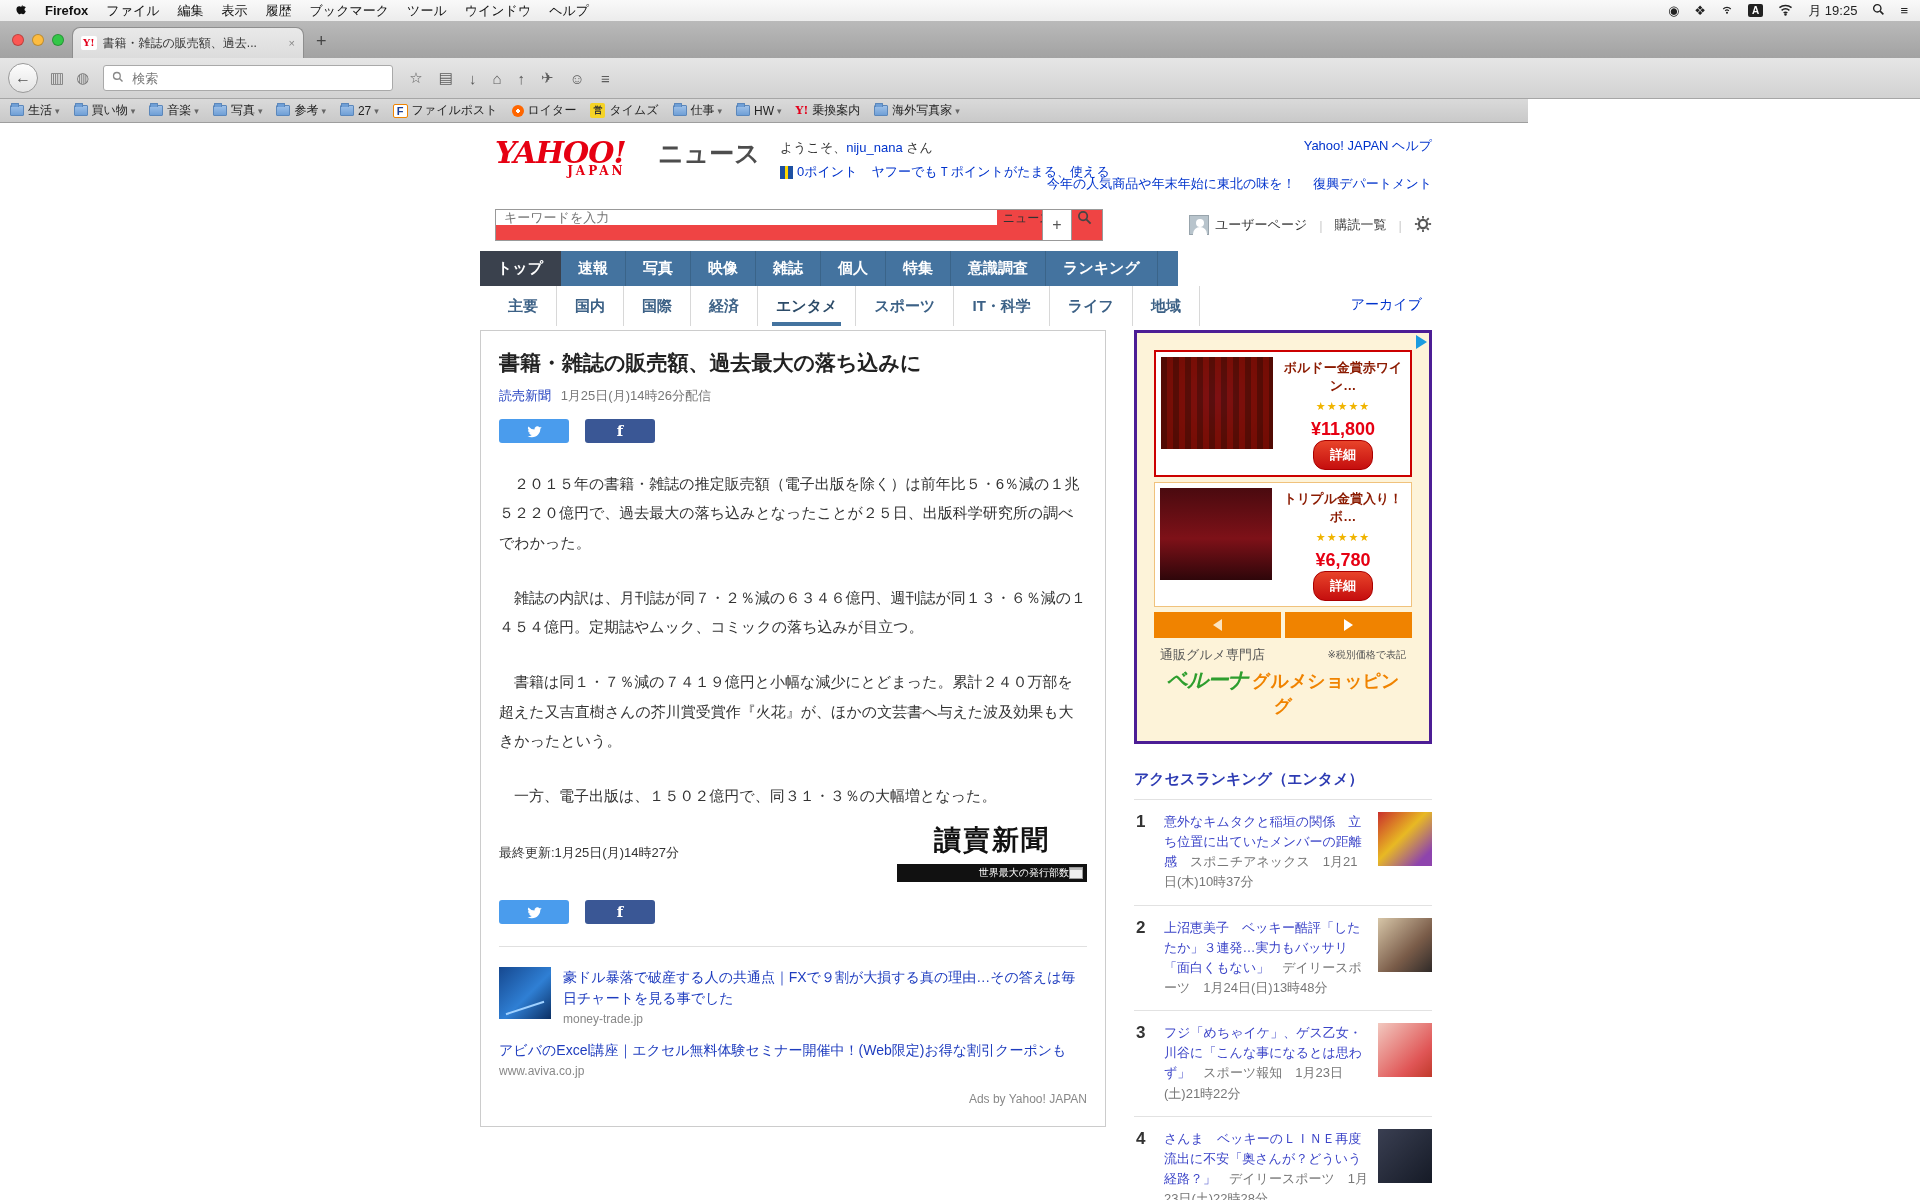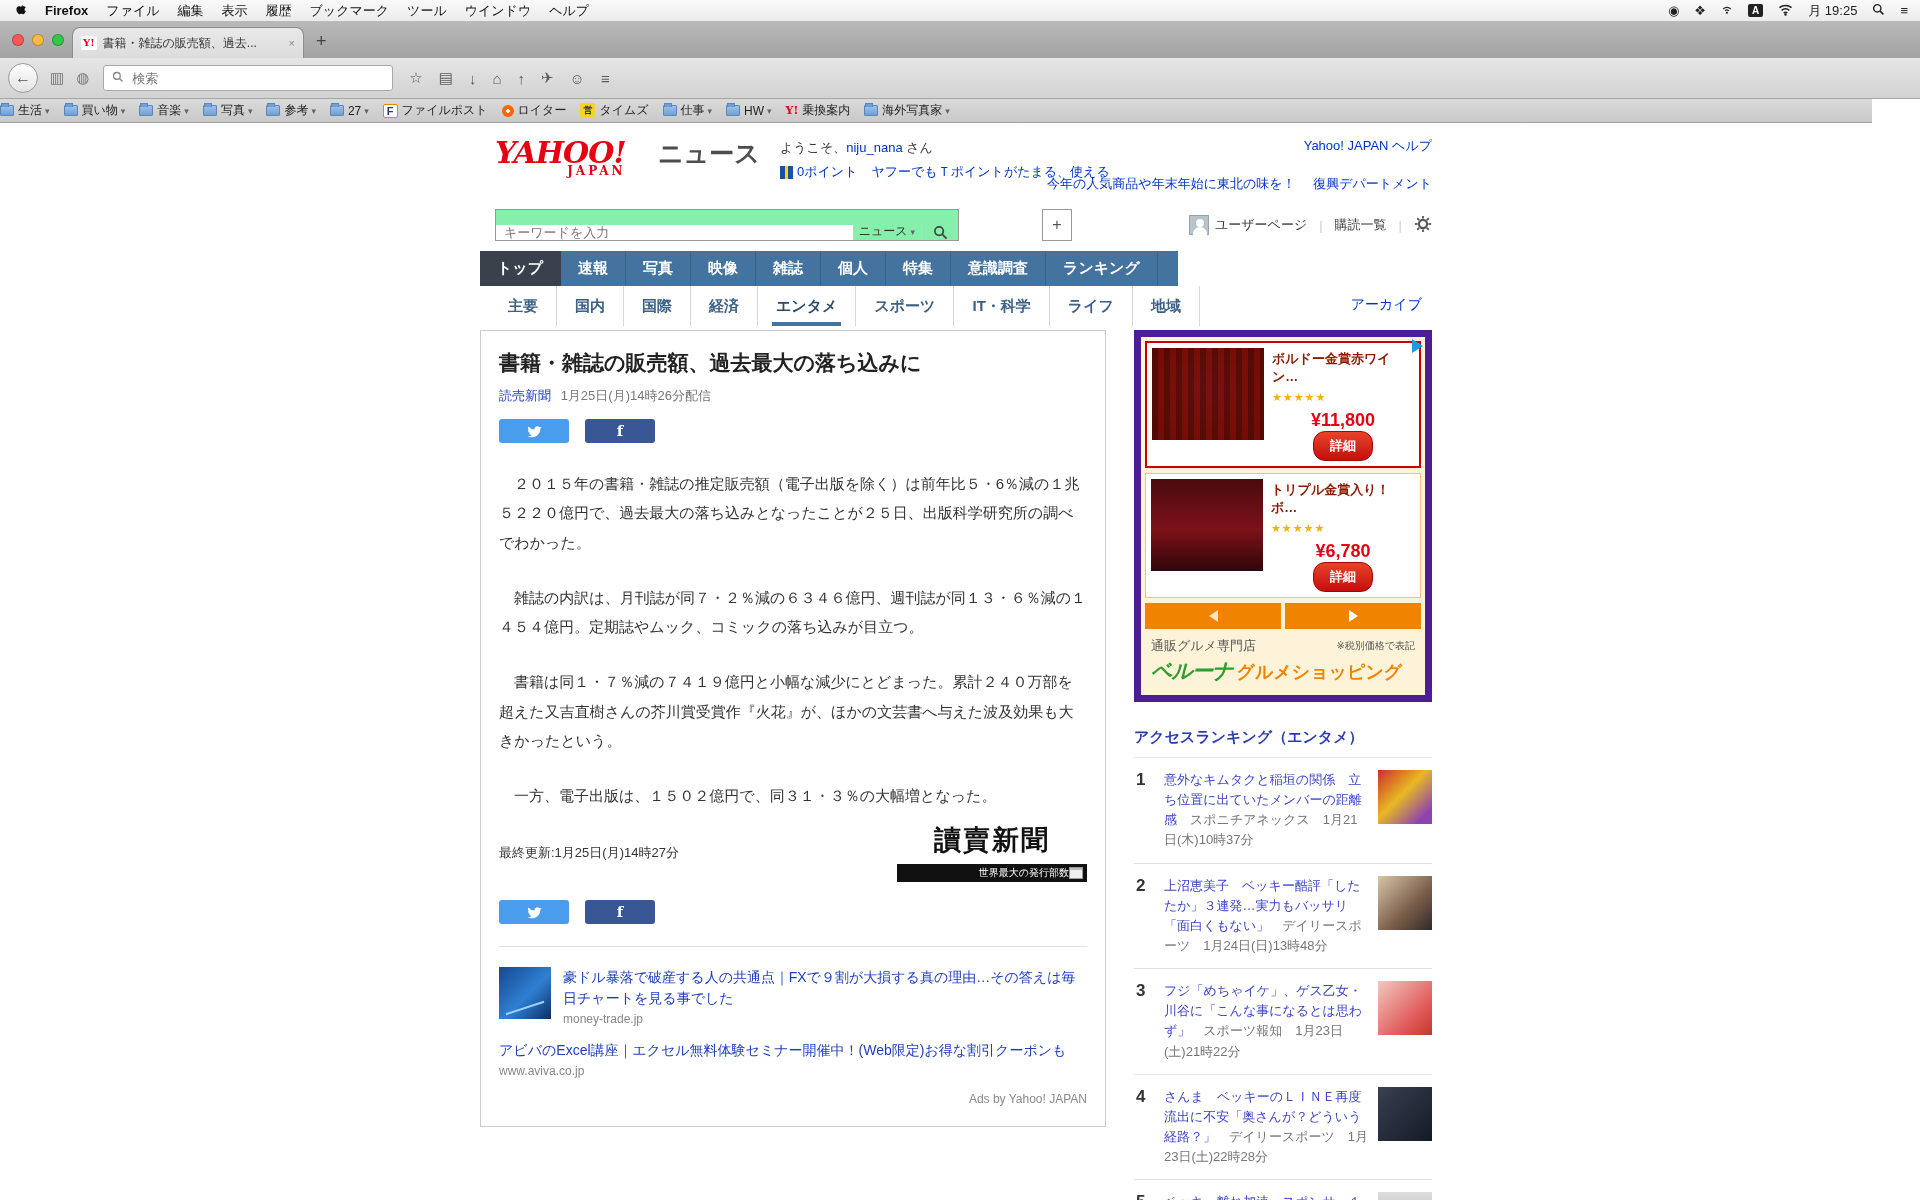"生活" .bmbar { padding-left: 0 -> 10px; width: 1872px -> 1528px }
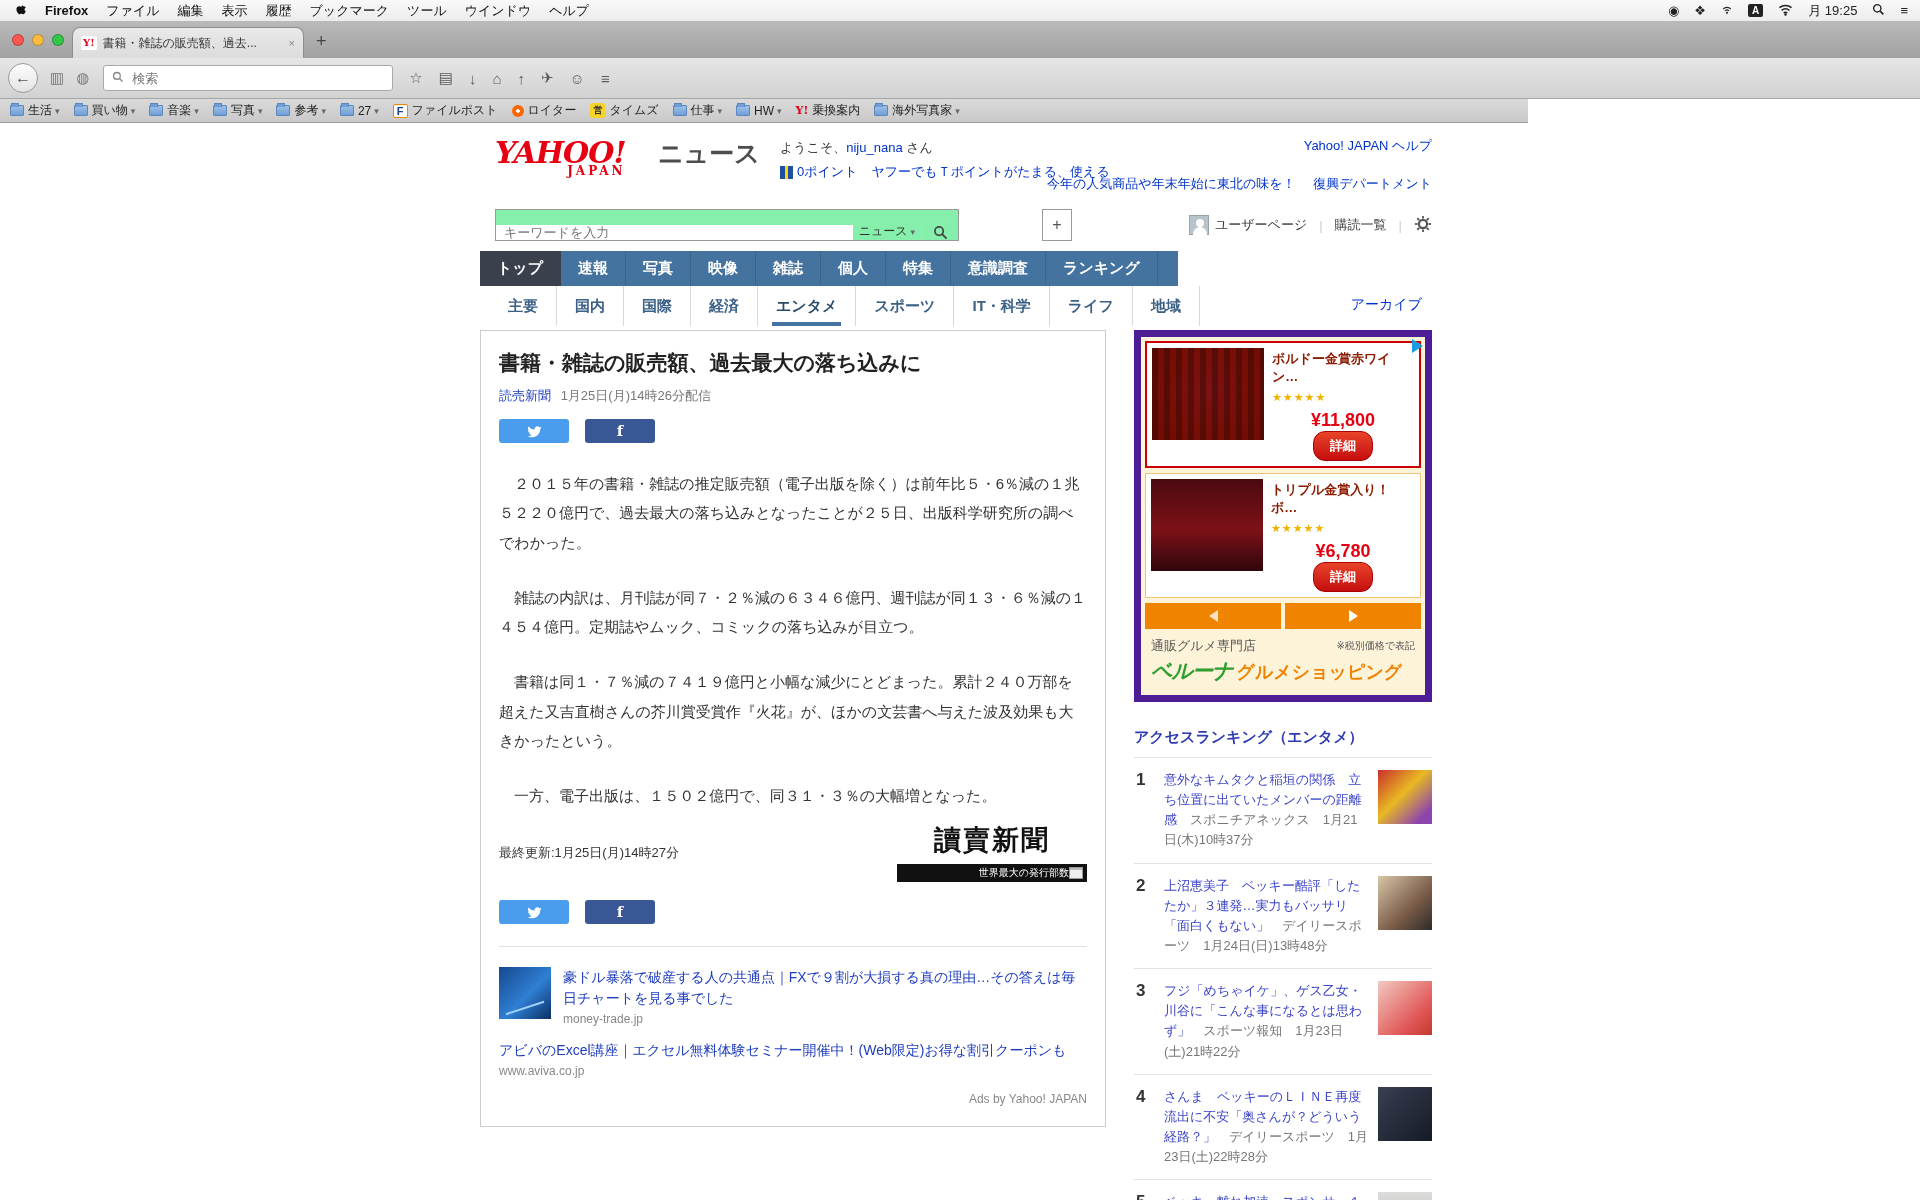"キーワードを入力" .ysearch { align-items: flex-end -> flex-start; background: #86efac -> #ef4444; width: 464px -> 608px }
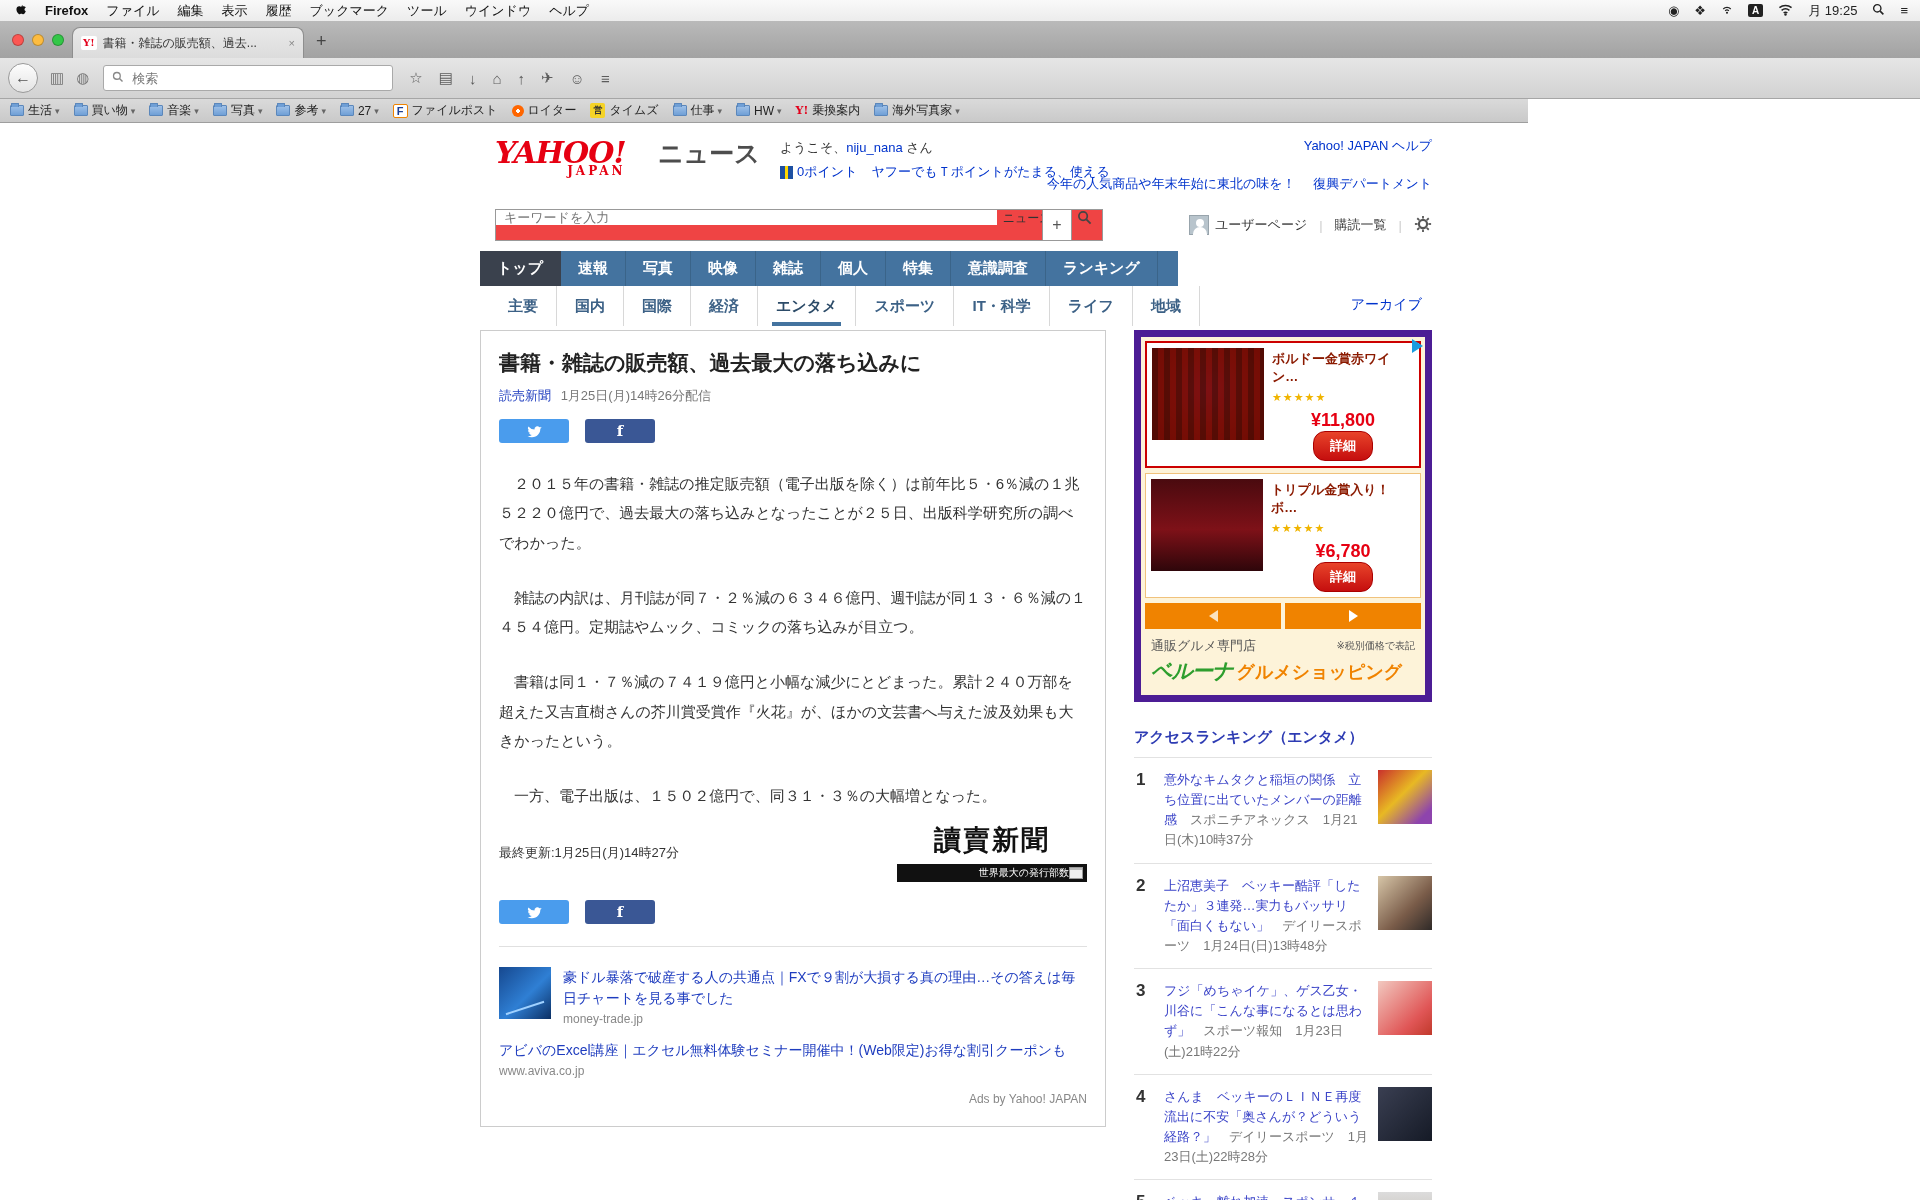"ボルドー金賞赤ワイン…" .adbox { border: 7px solid #4c1d95 -> 3px solid #4c1d95; padding: 4px -> 17px; text-align: none -> center }
